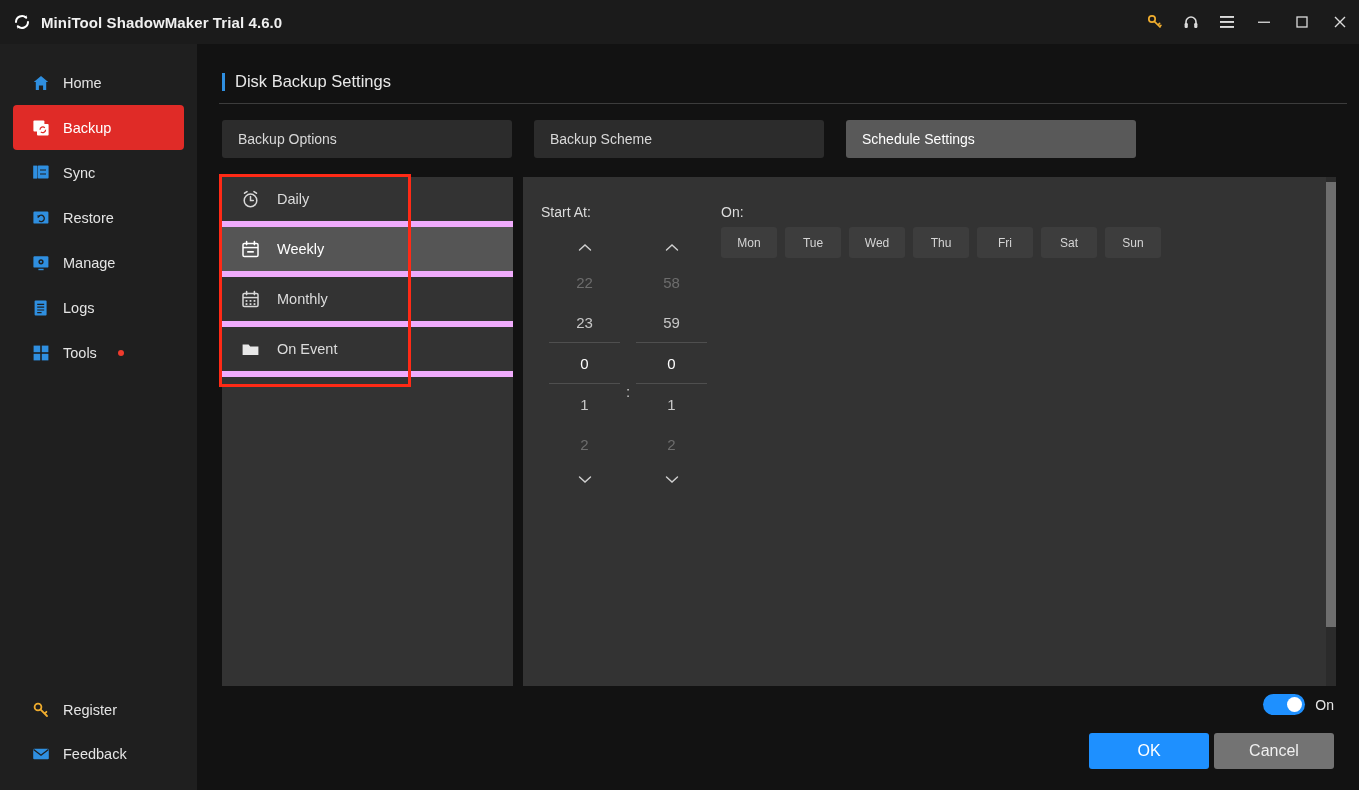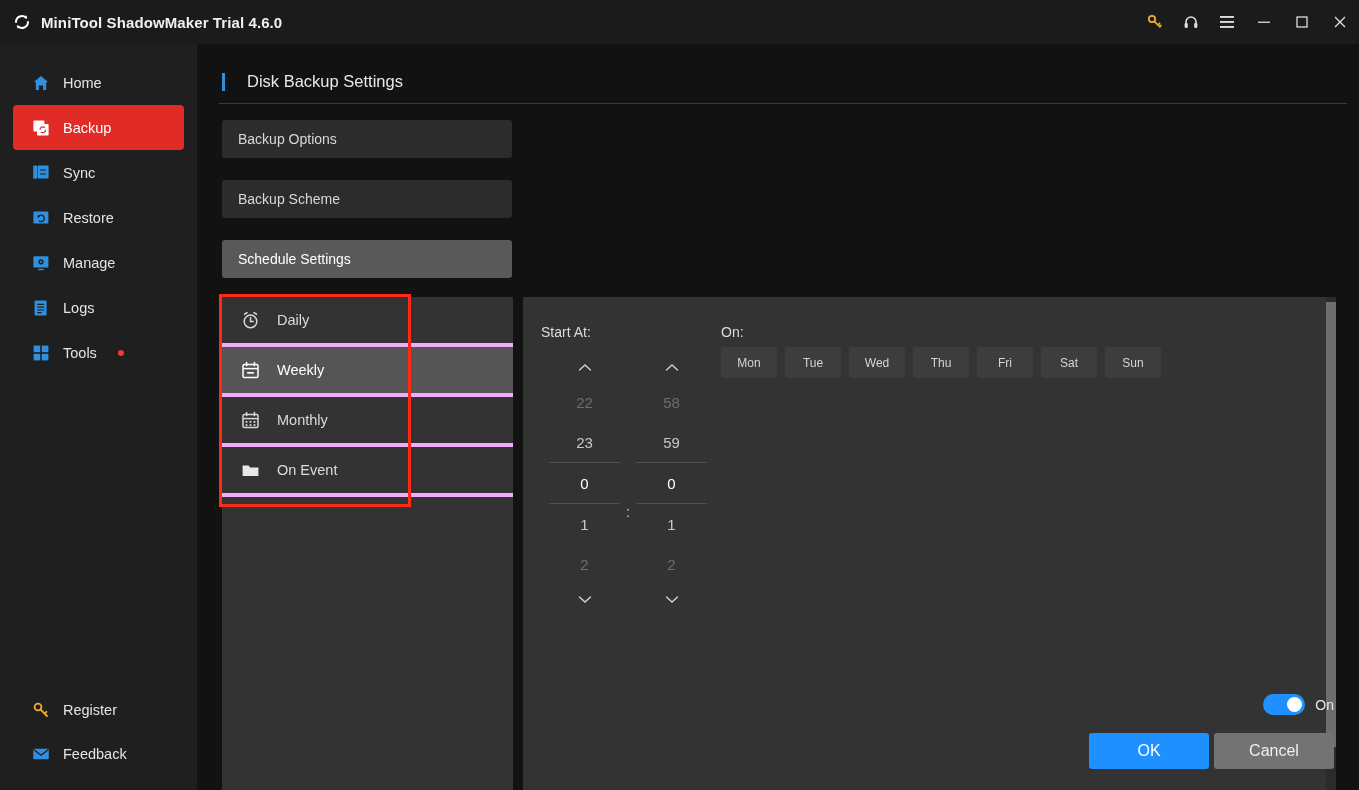"Disk Backup Settings" .page-title-wrap { gap: 22px -> 10px }
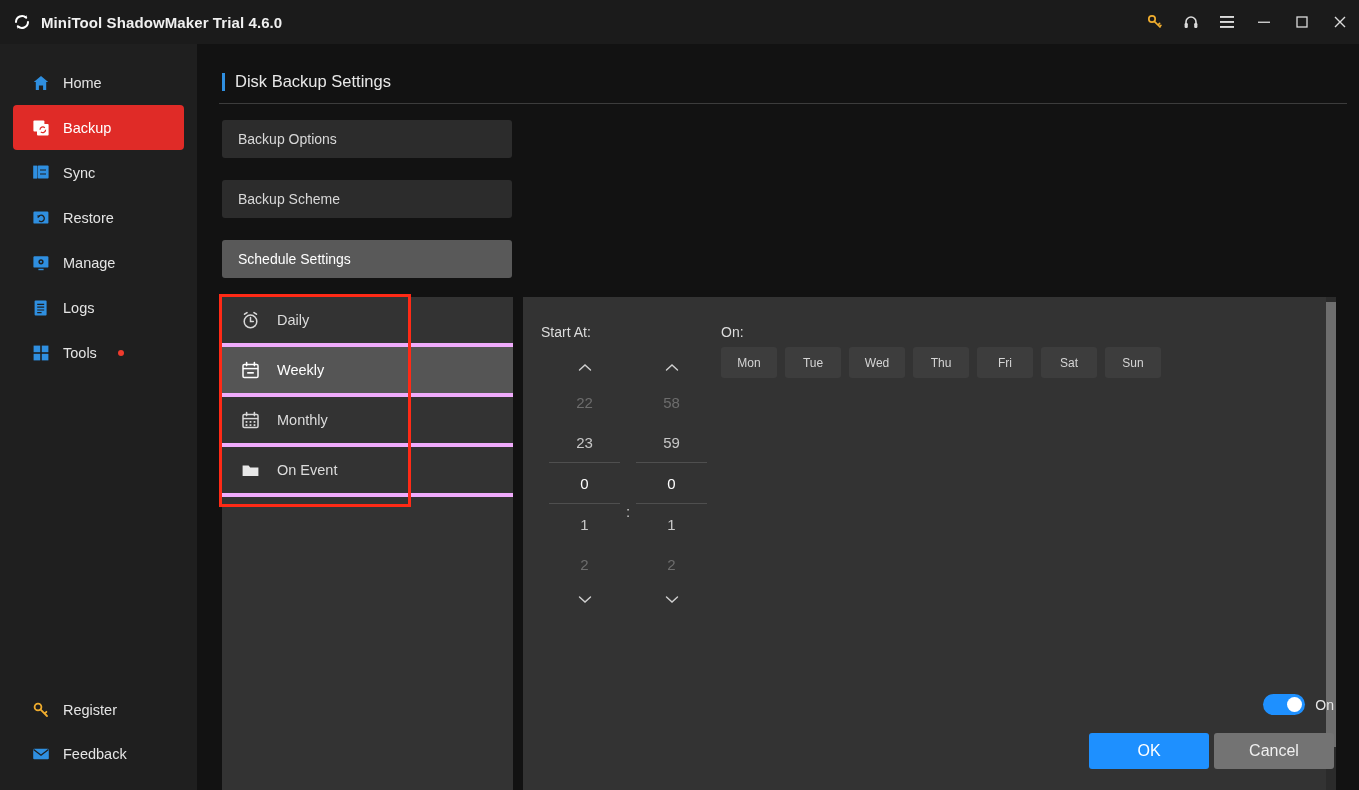"Backup Options" .tabs { flex-direction: column -> none }
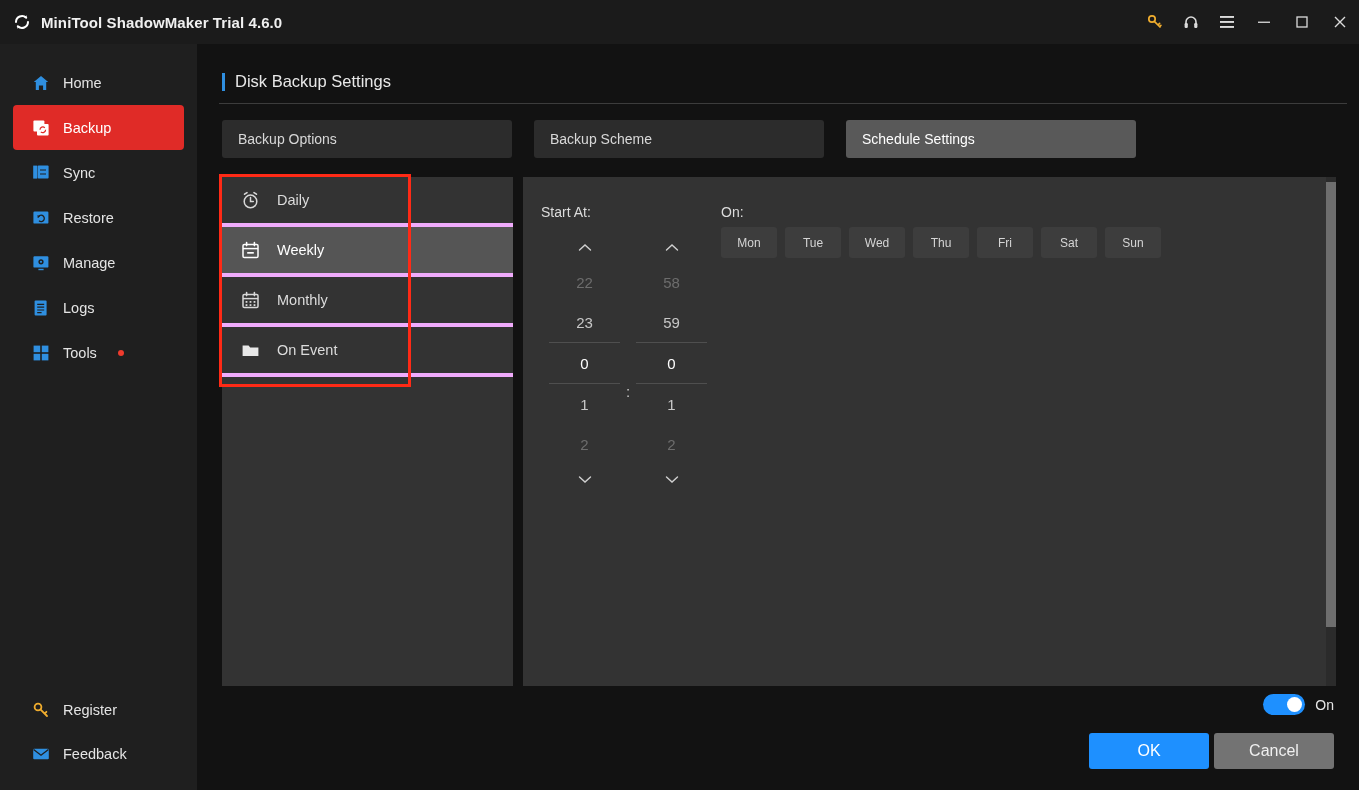"Daily" .list-row { border-bottom: 4px solid #f0abfc -> 6px solid #f0abfc }
